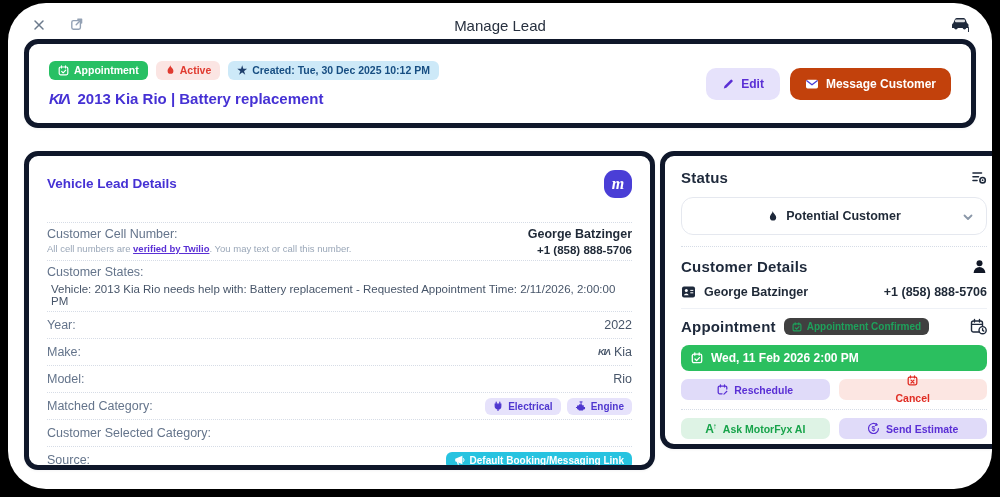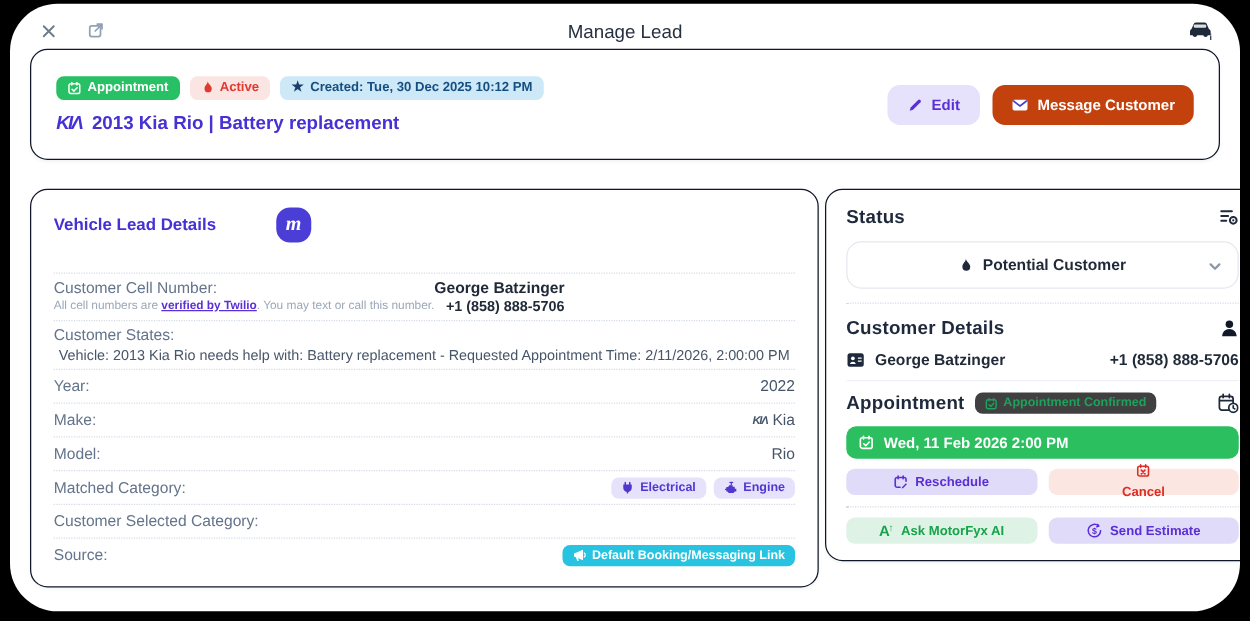"Appointment" .card { border: 1px solid #0f172a -> 5px solid #0f172a }
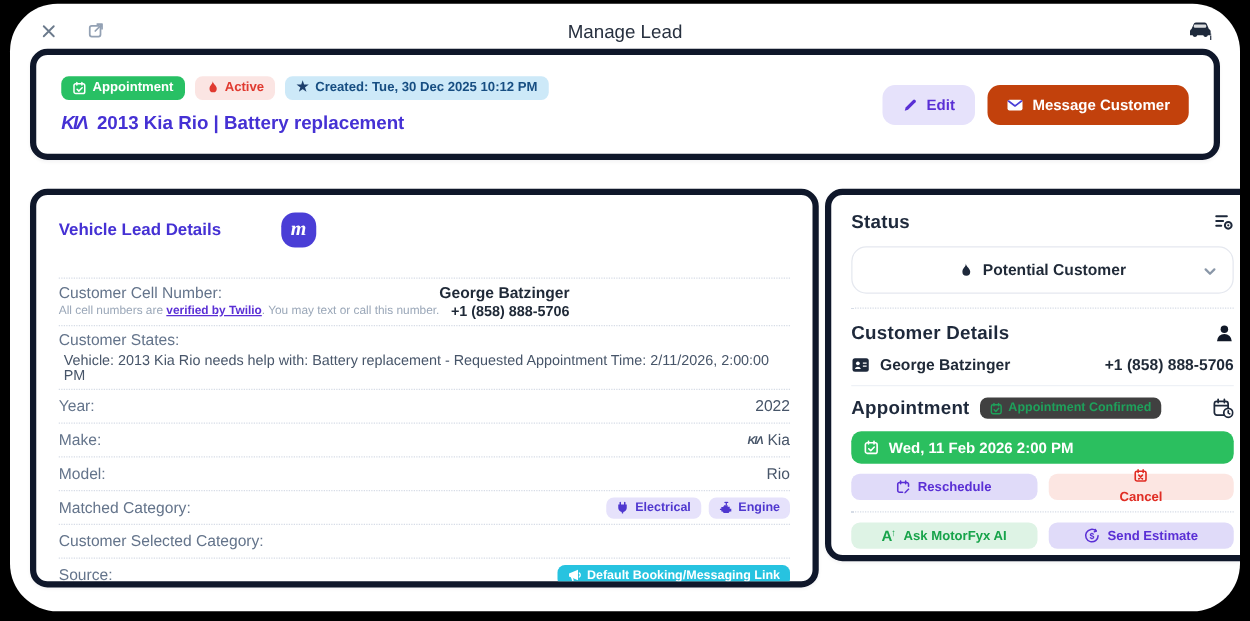"Vehicle Lead Details" .lc-head { justify-content: none -> space-between }
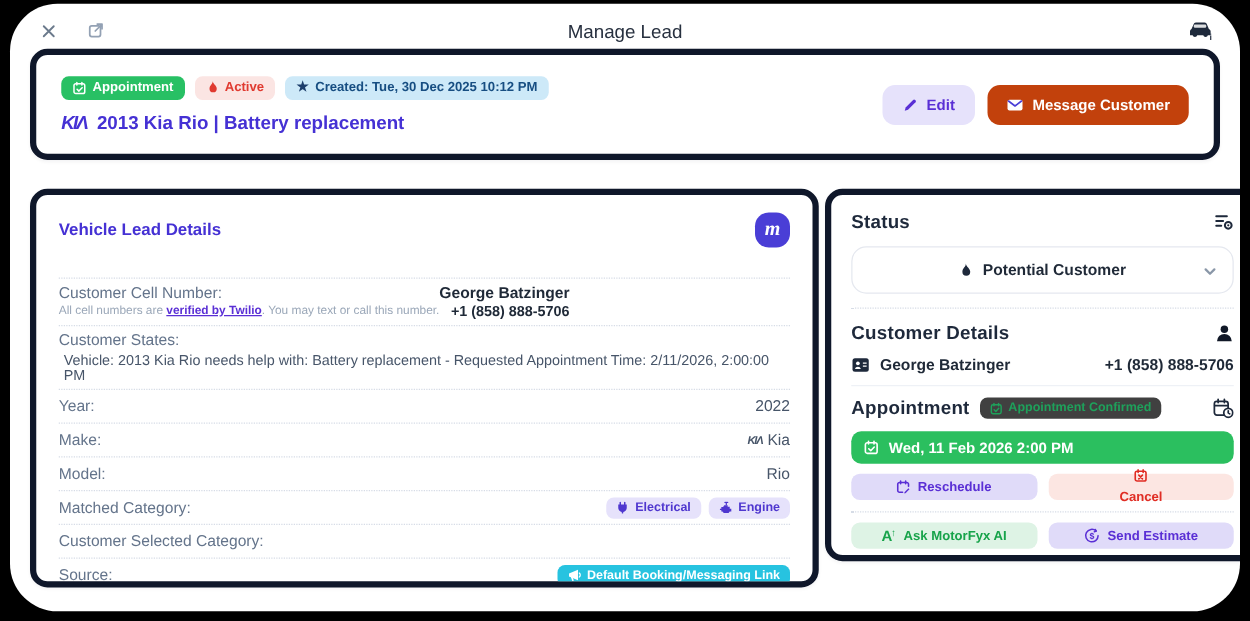"Customer Cell Number:" .cellrow { justify-content: none -> space-between }
